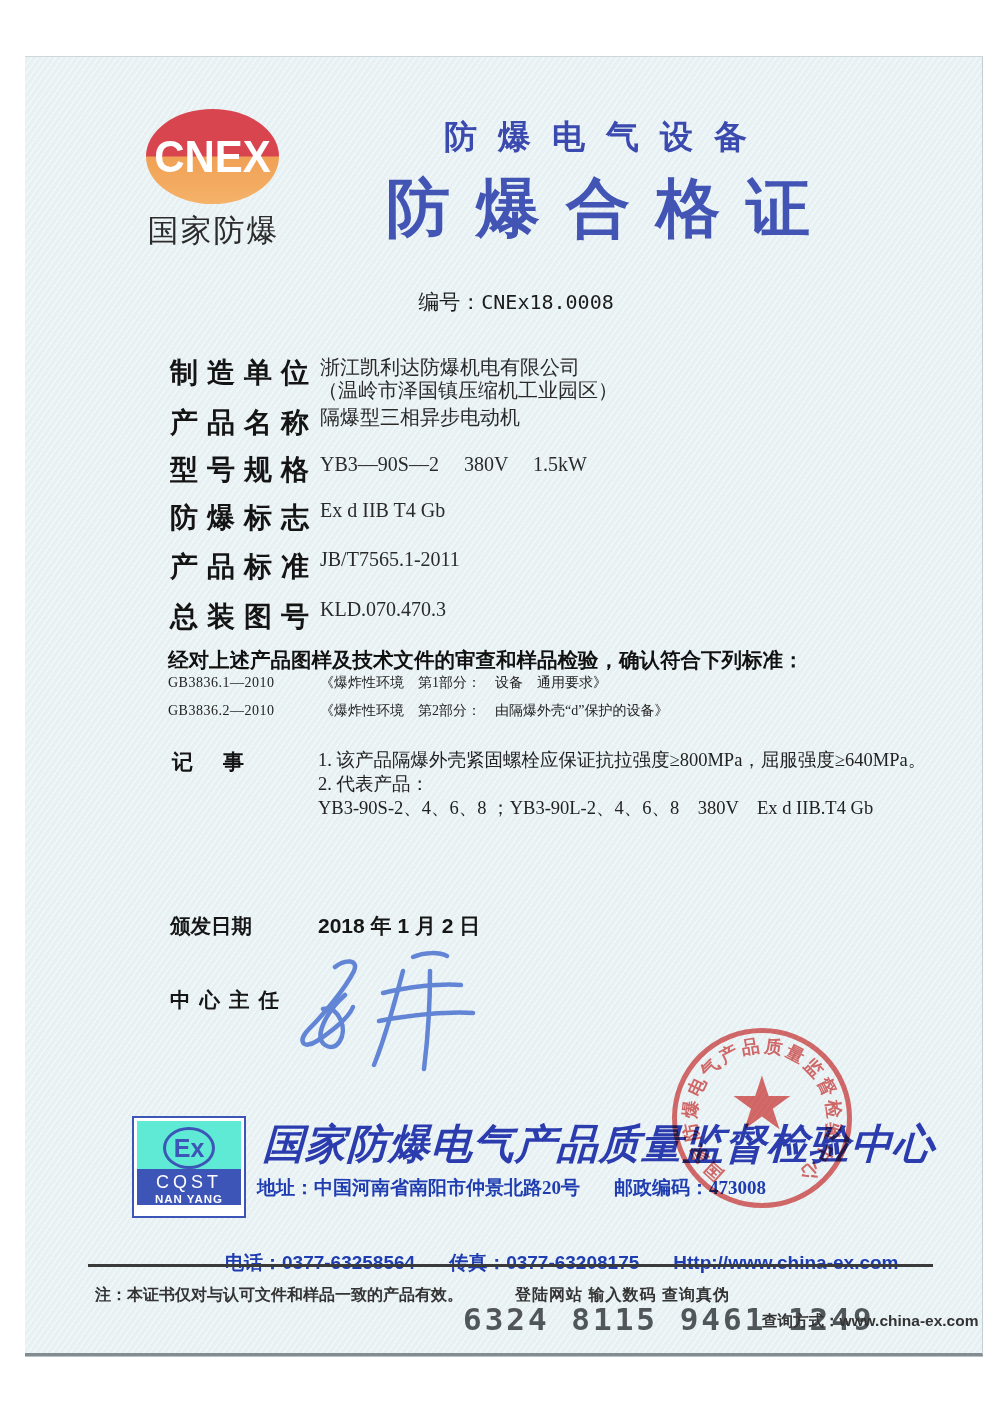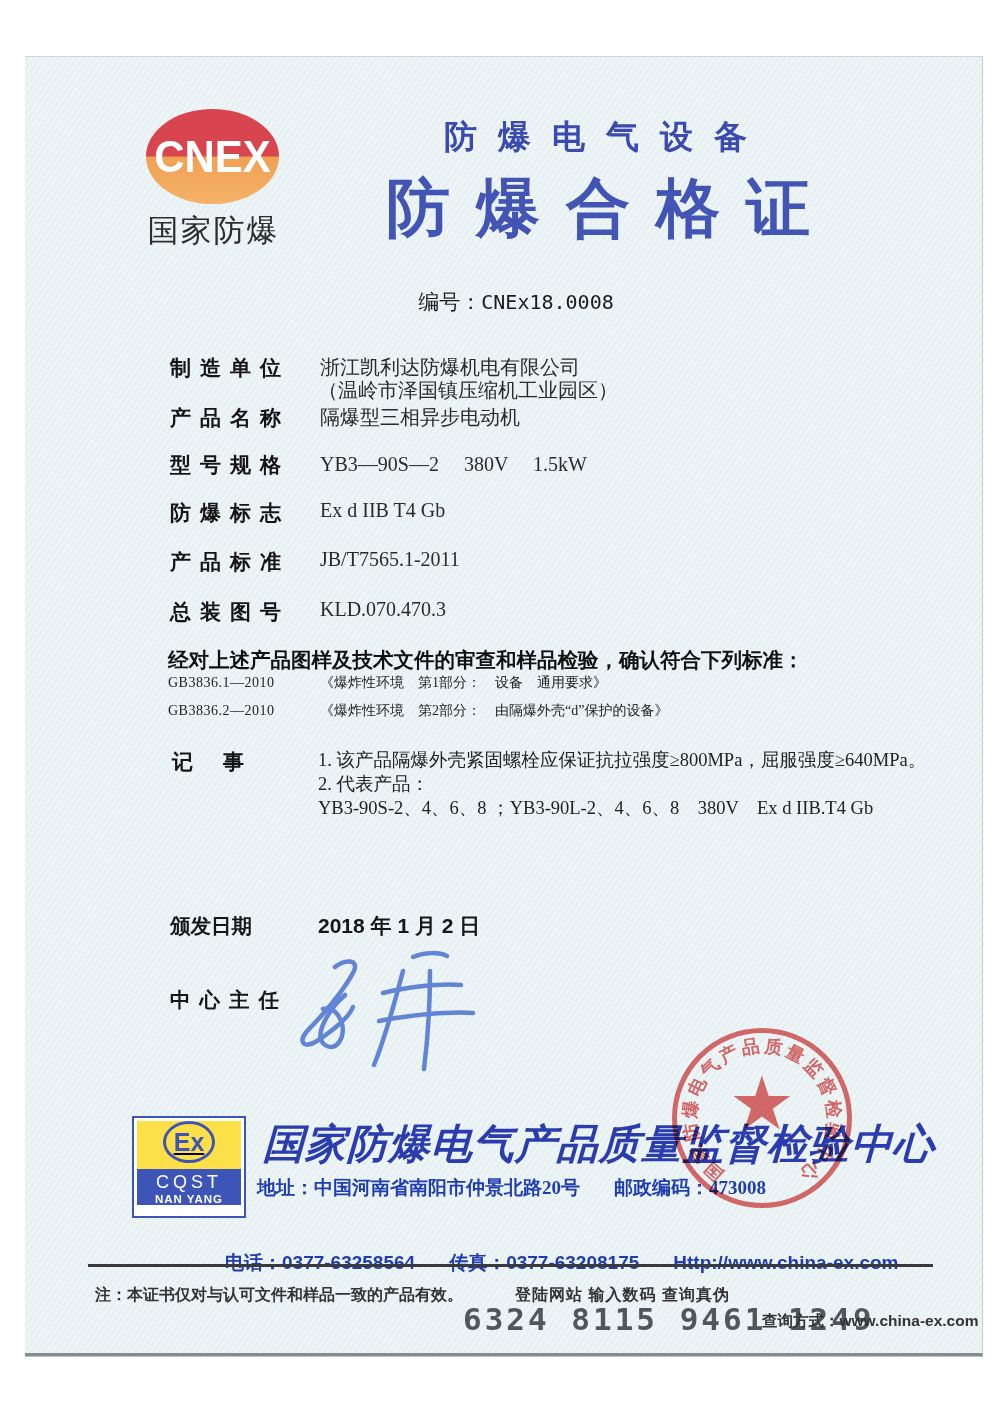"制造单位" .flabel { font-size: 21px -> 28px }
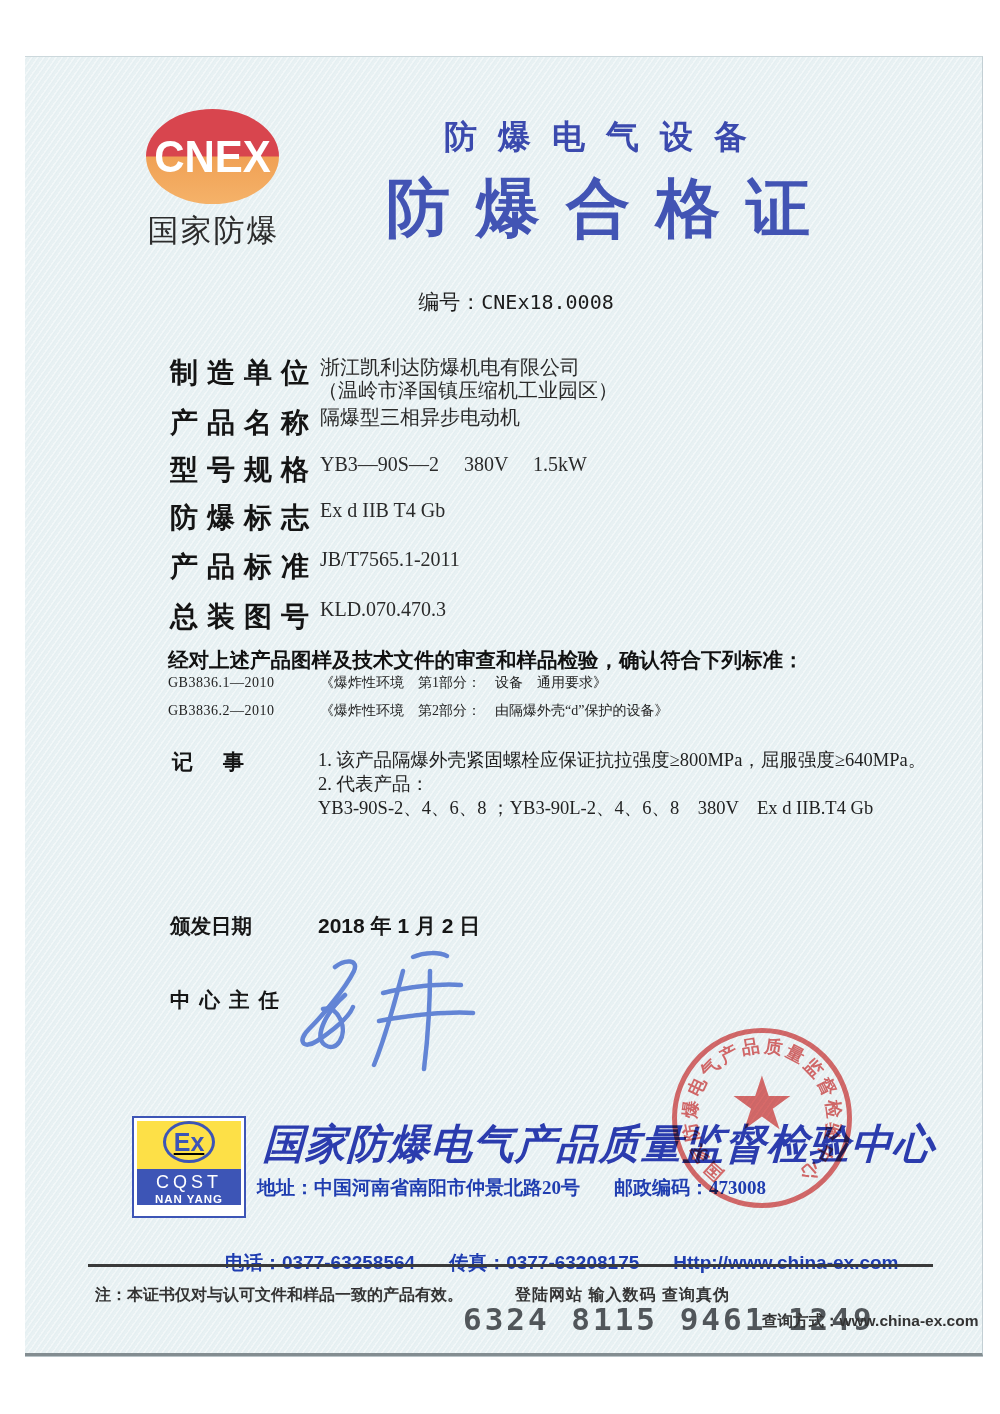"Ex" .badge-top { align-items: flex-start -> flex-end; background: #fde047 -> #5eead4; text-decoration: underline -> none }
